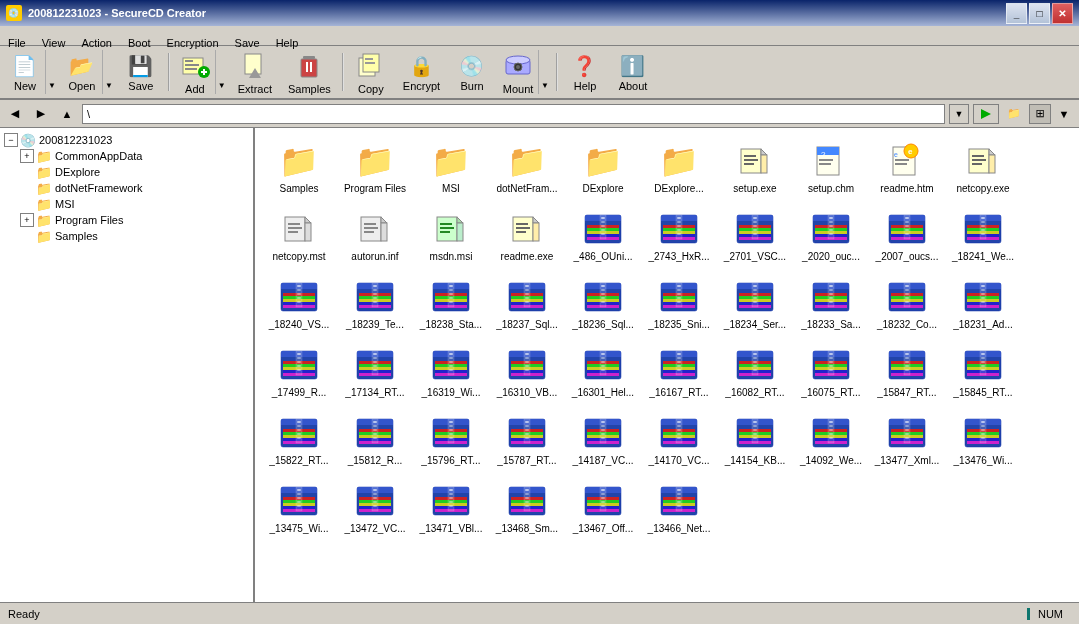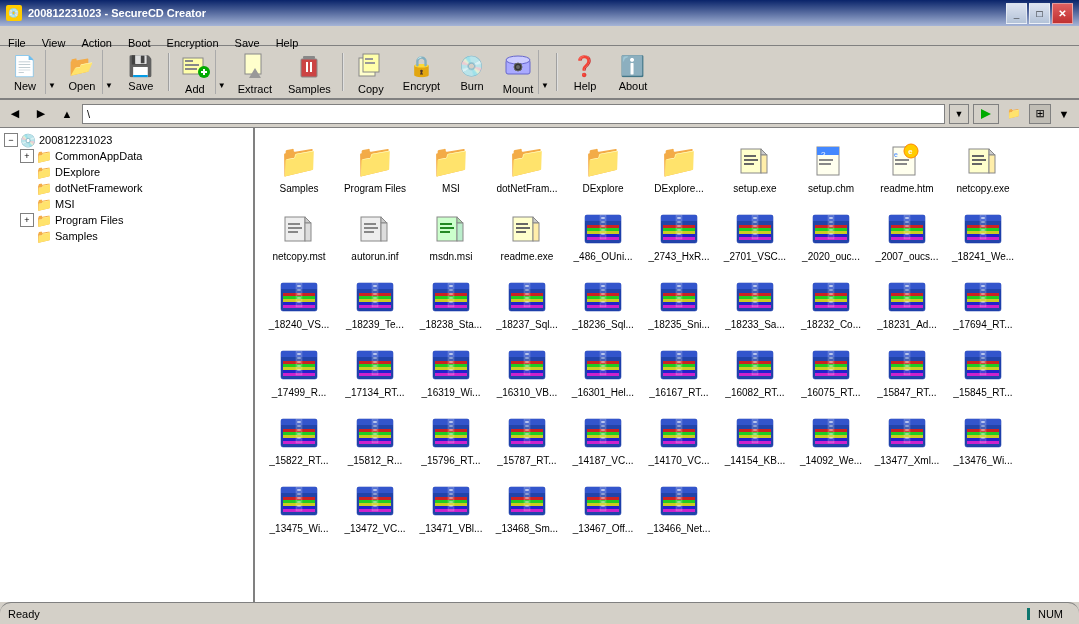"_18234_Ser..." div.file-item { html: none -> <div> <div> <svg> <rect></rect> <rect></rect> <rect></rect> <rect></rect> <rect></rect> <rect></rect> <rect></rect> <rect></rect> <rect></rect> <rect></rect> <rect></rect> <rect></rect> <rect></rect> <rect></rect> </svg> </div> <div>_18234_Ser...</div> </div> }
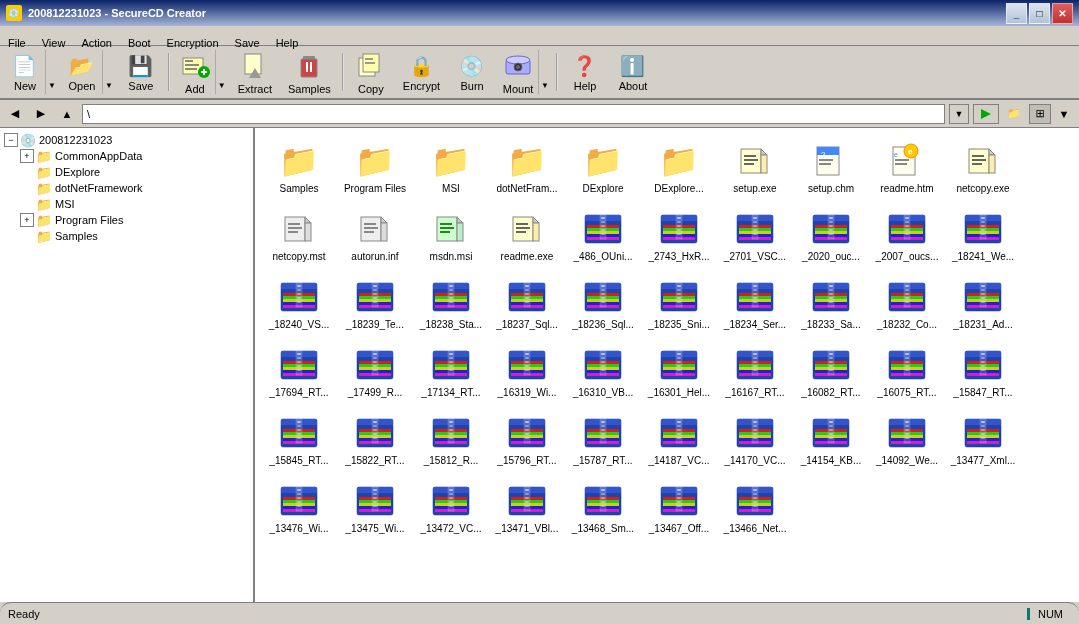"_17694_RT..." div.file-item { html: <div> <div> <svg> <rect></rect> <rect></rect> <rect></rect> <rect></rect> <rect></rect> <rect></rect> <rect></rect> <rect></rect> <rect></rect> <rect></rect> <rect></rect> <rect></rect> <rect></rect> <rect></rect> </svg> </div> <div>_17694_RT...</div> </div> -> none }
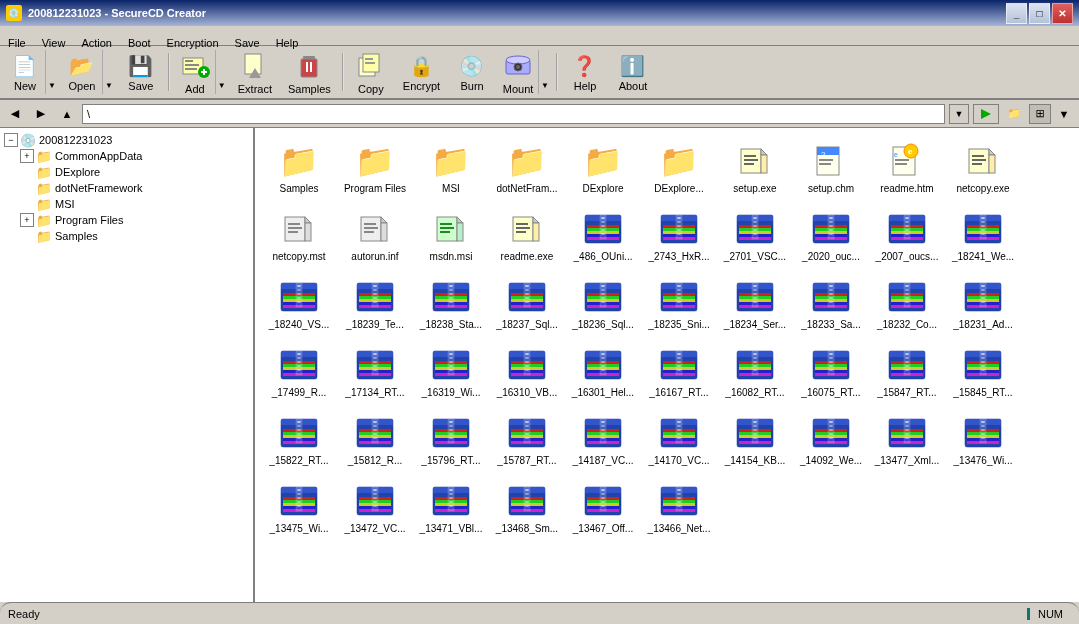"Ready" .status-bar { border-radius: 11px -> none }
